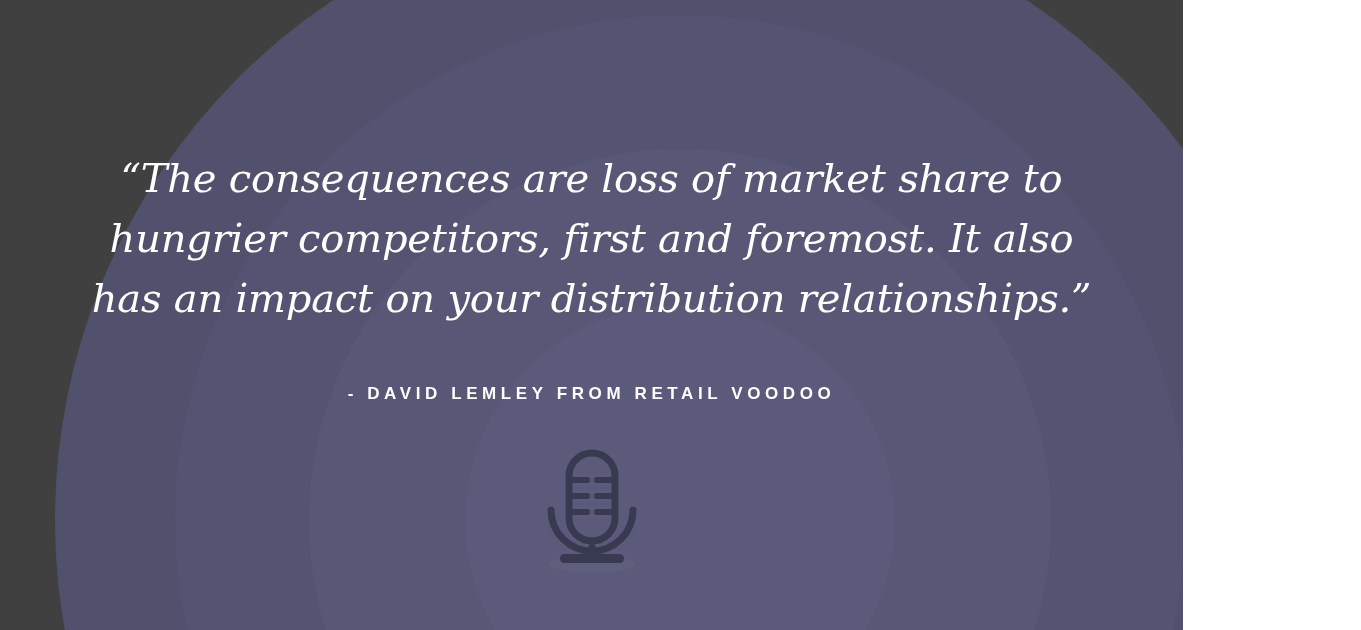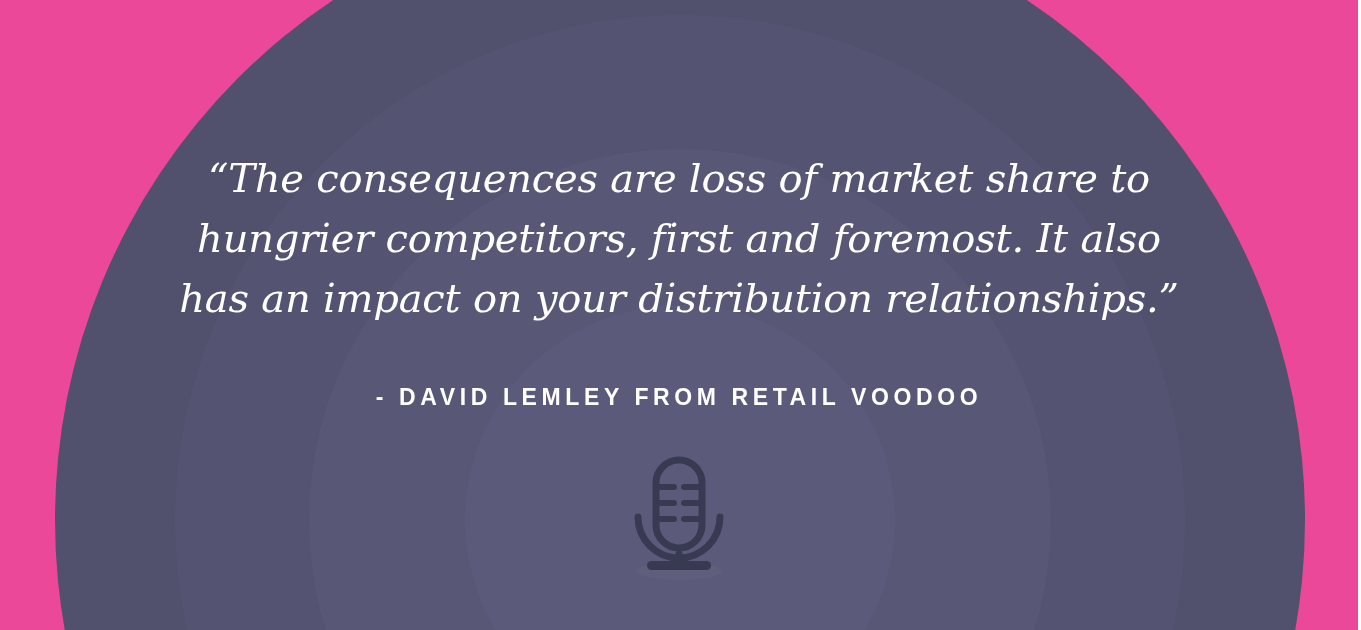"“The consequences are loss of" #slide { background: #ec4899 -> #404040; width: 1358px -> 1183px }
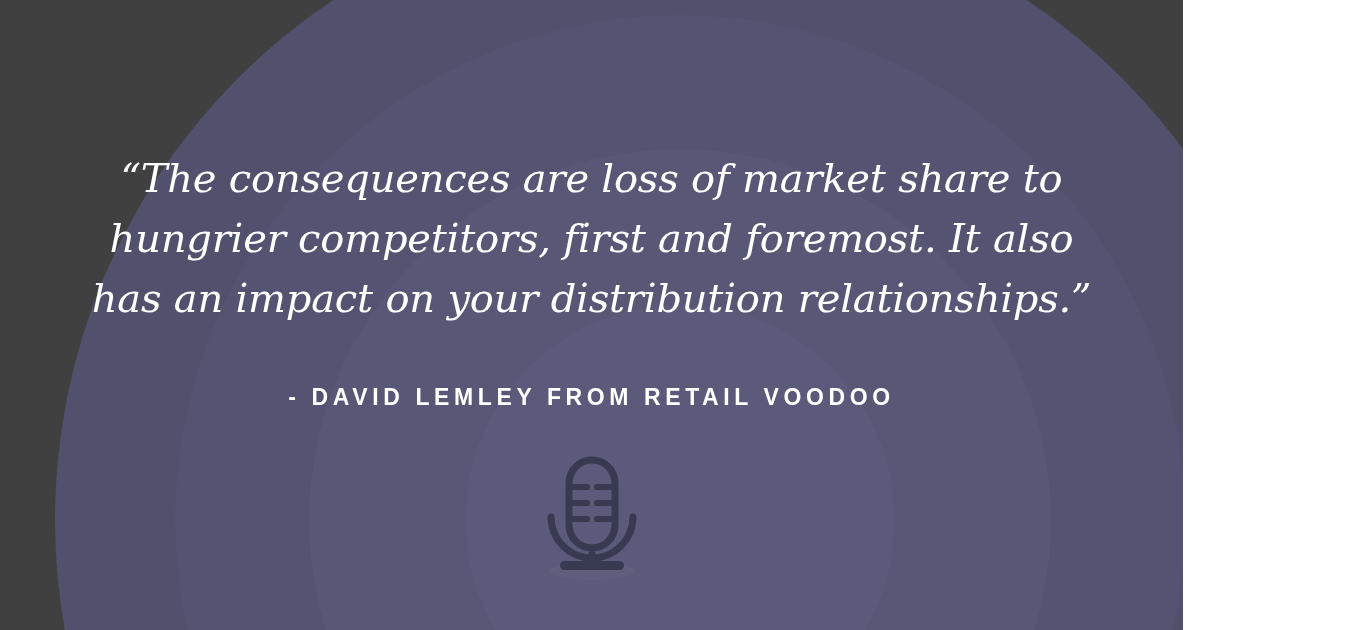"- DAVID LEMLEY FROM RETAIL" .attribution { font-size: 23px -> 17px }
